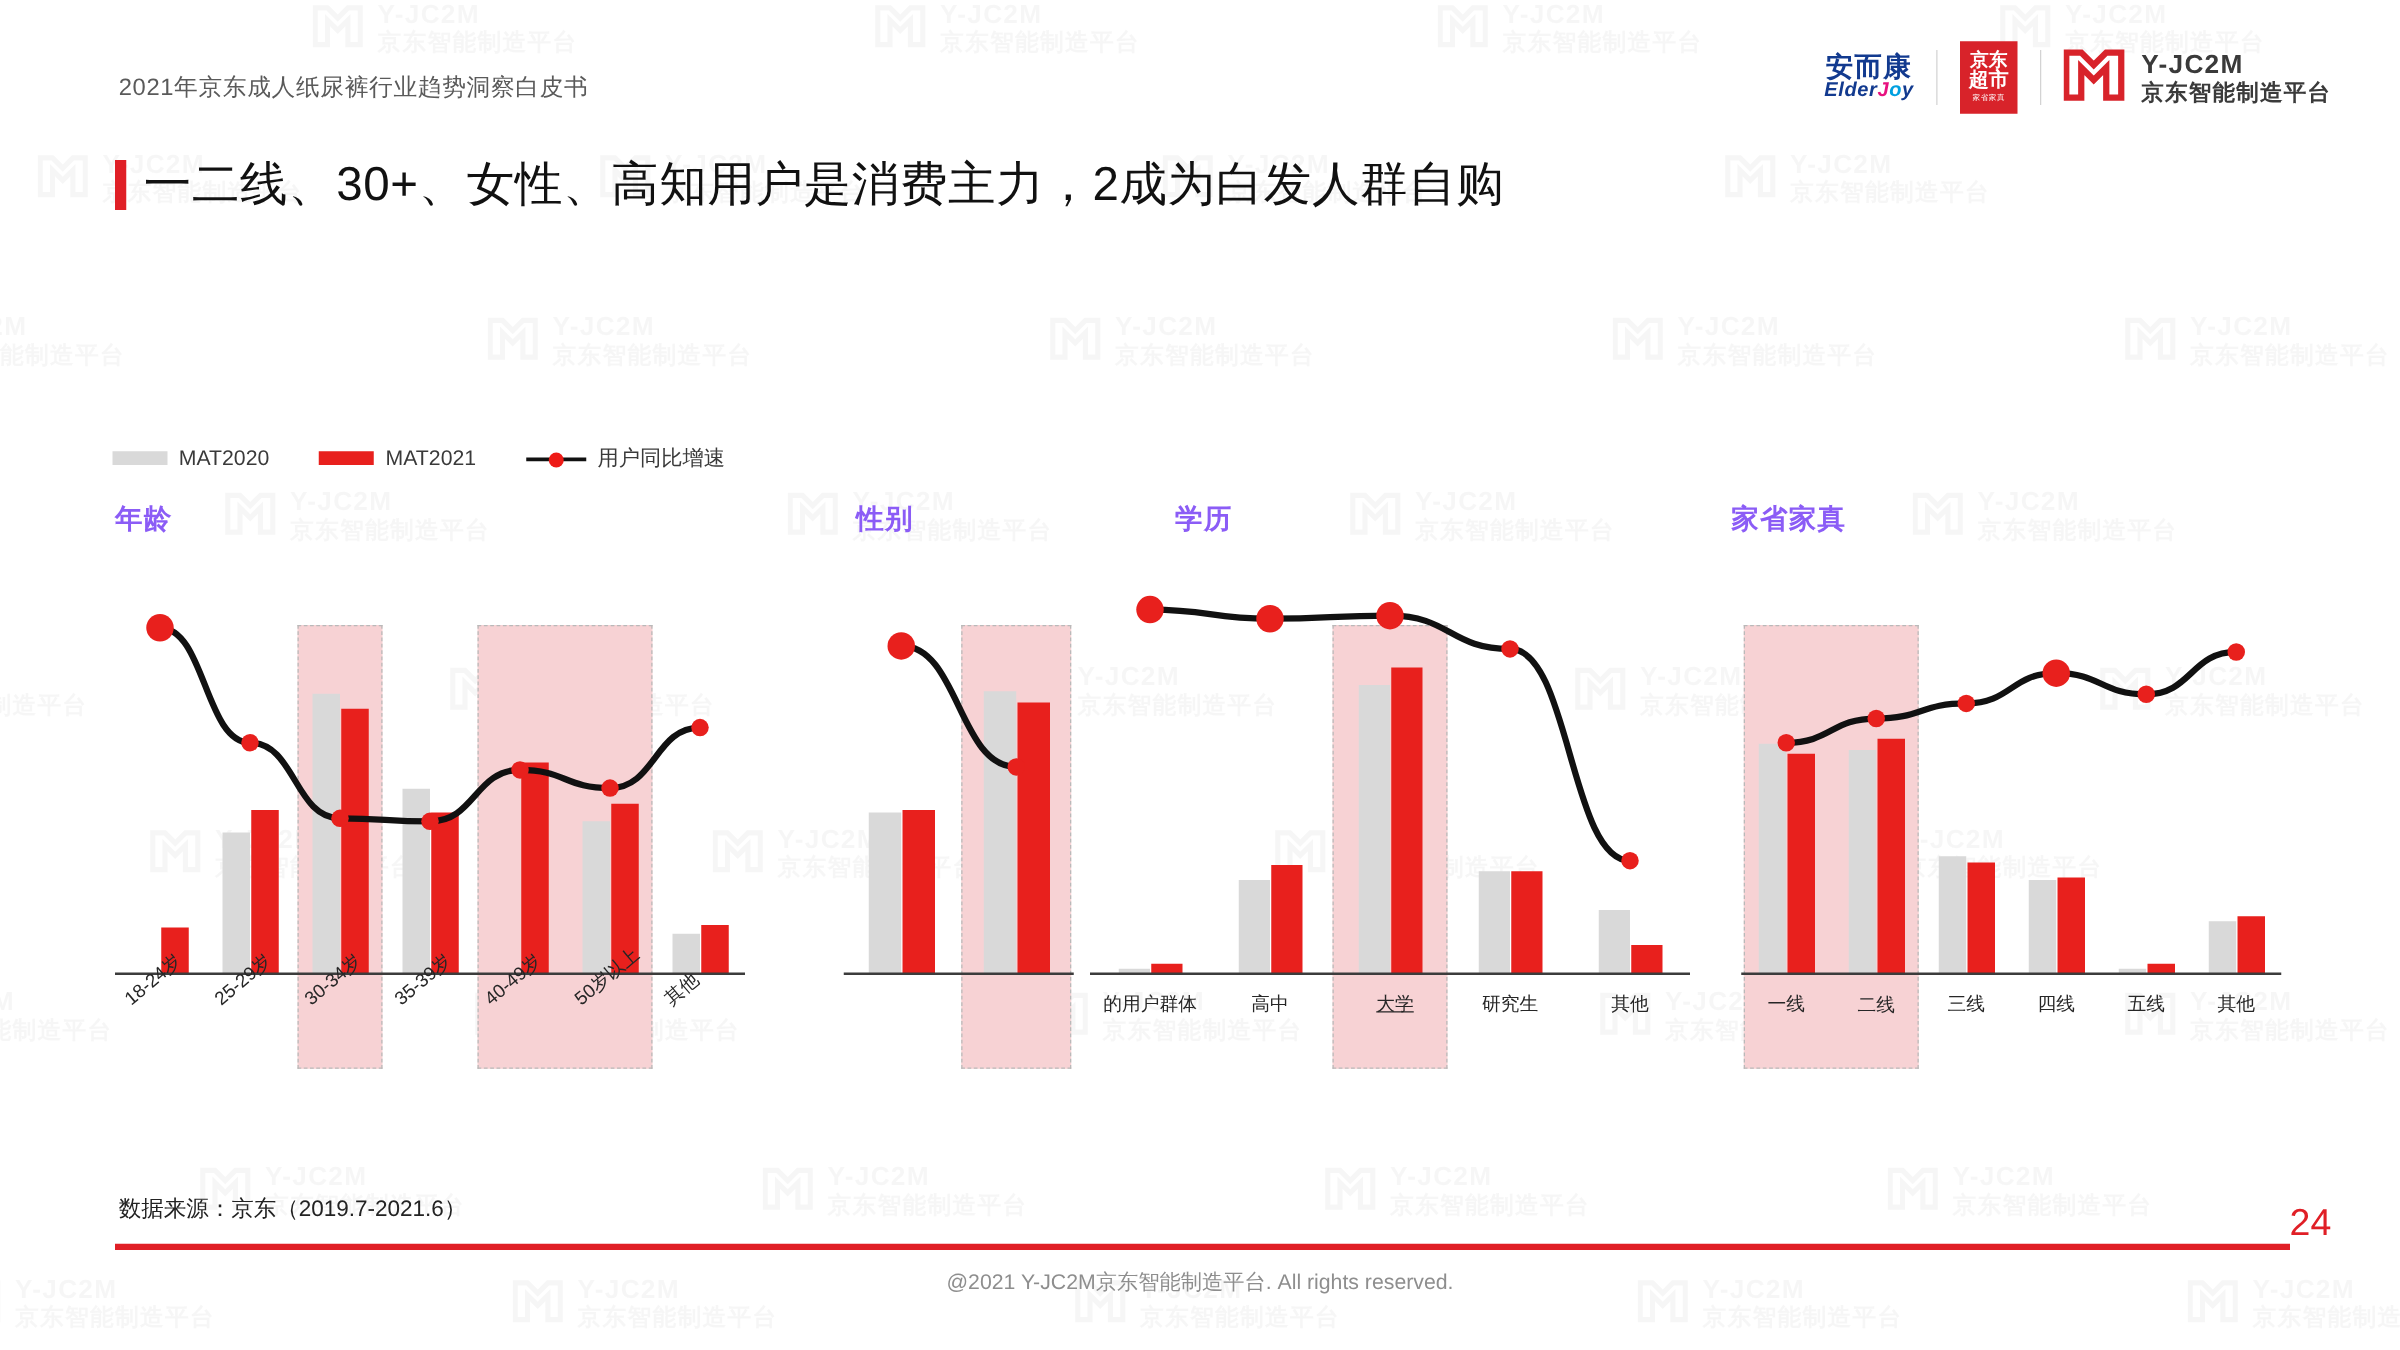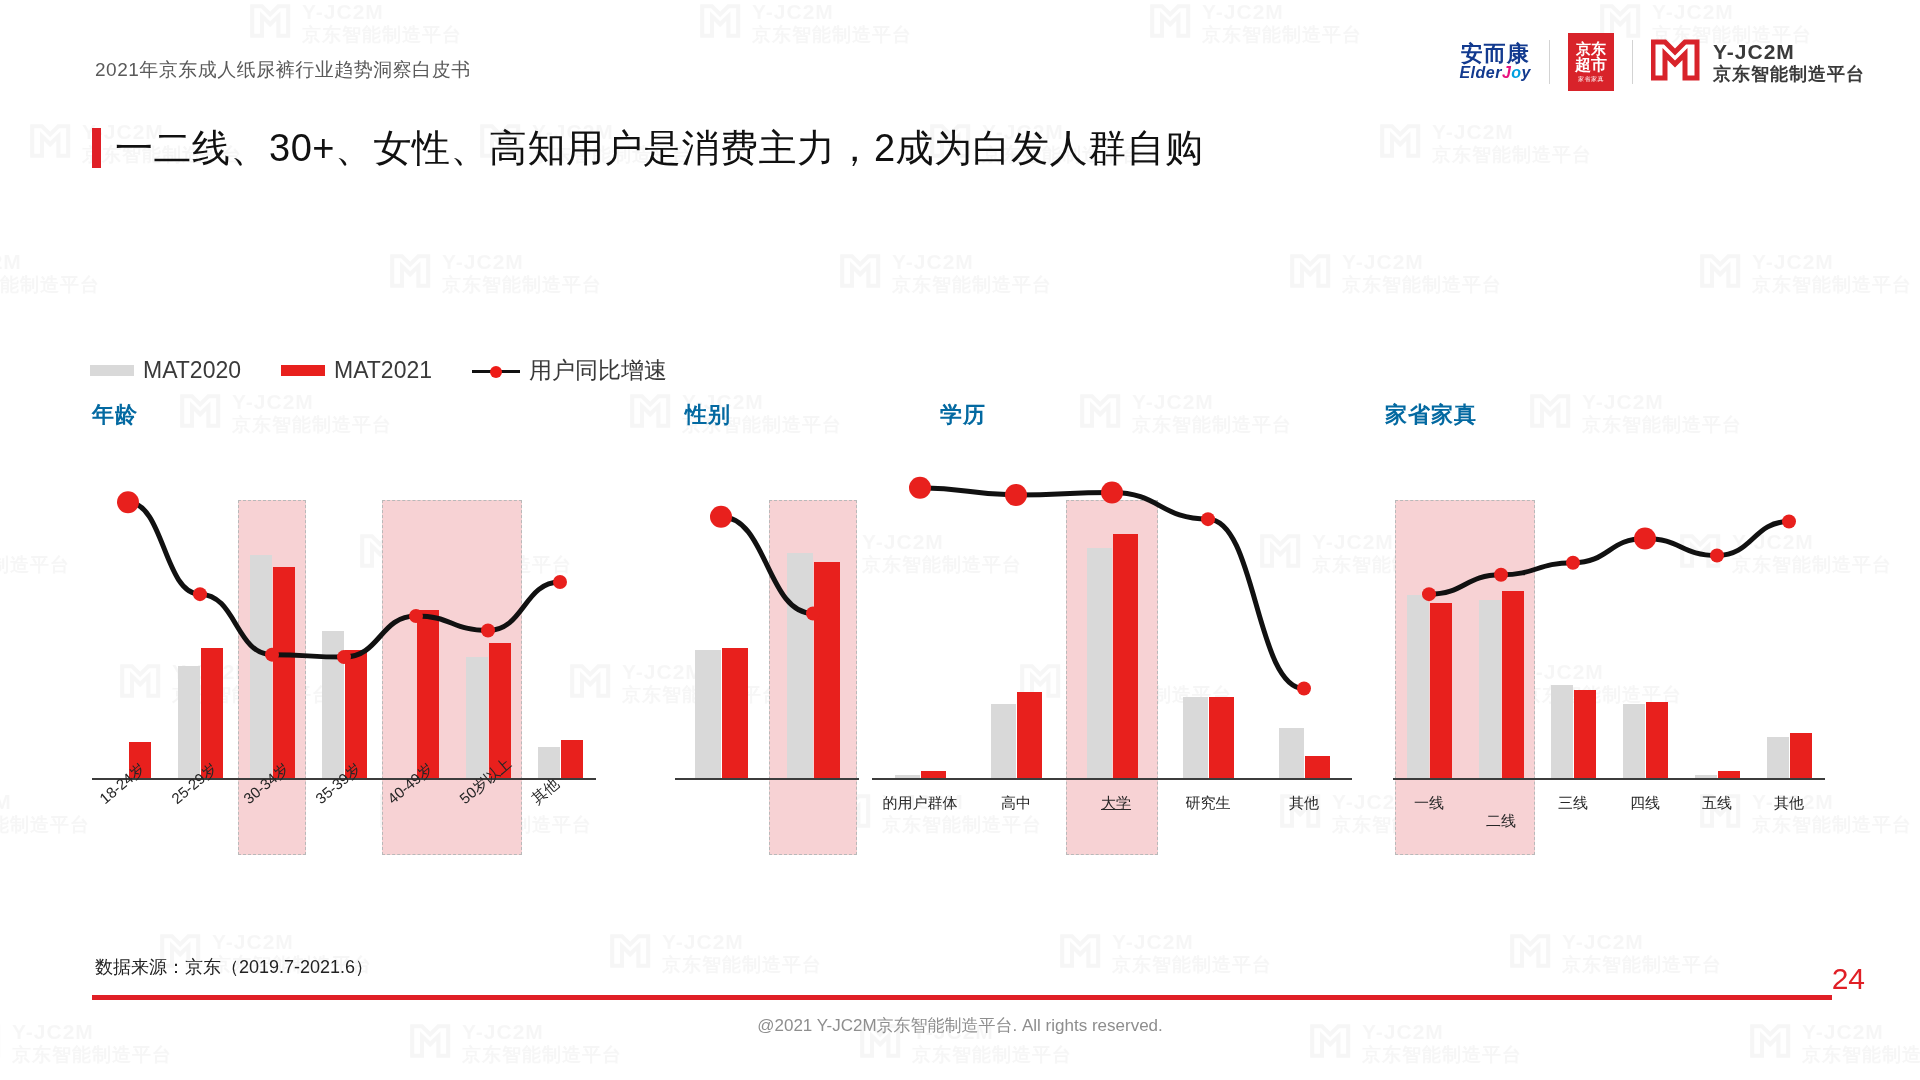"MAT2020" .lg-item { font-size: 23px -> 17px }
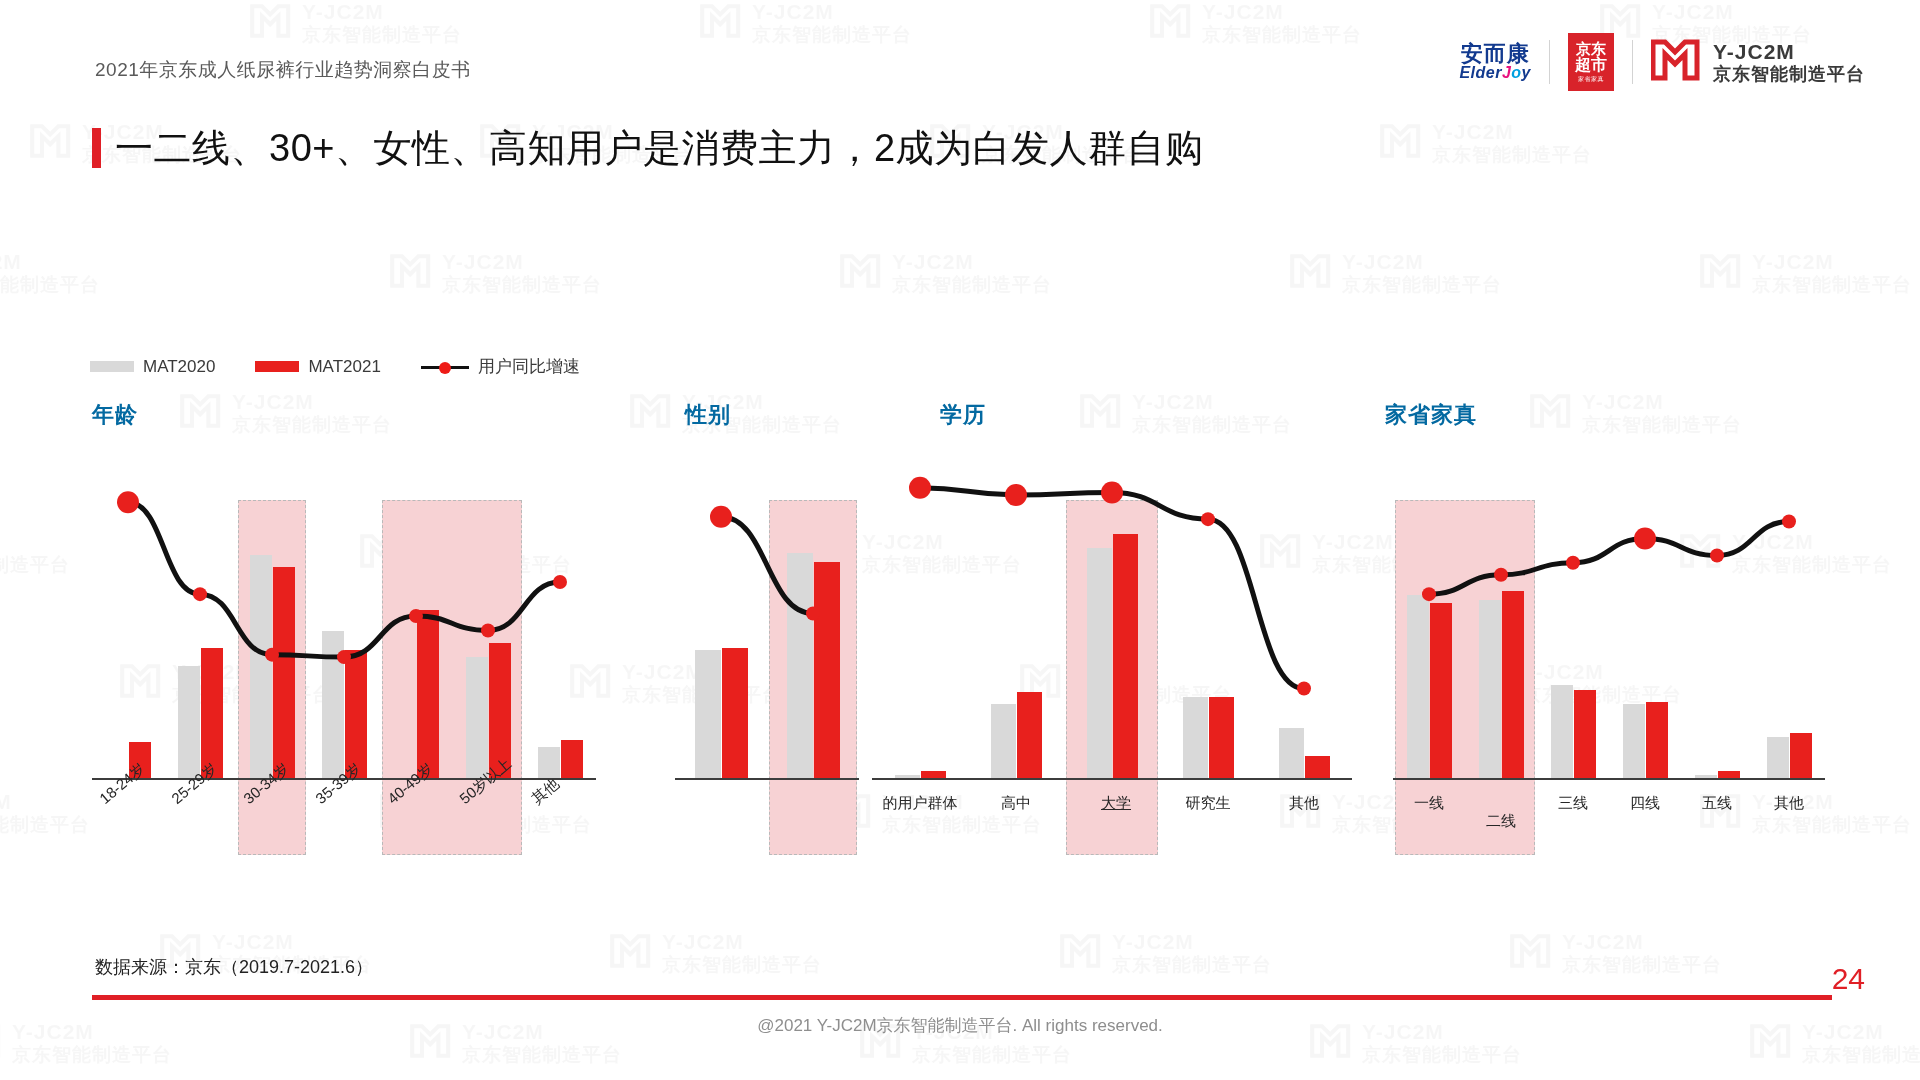"年龄" .group-label { color: #0369a1 -> #8b5cf6 }
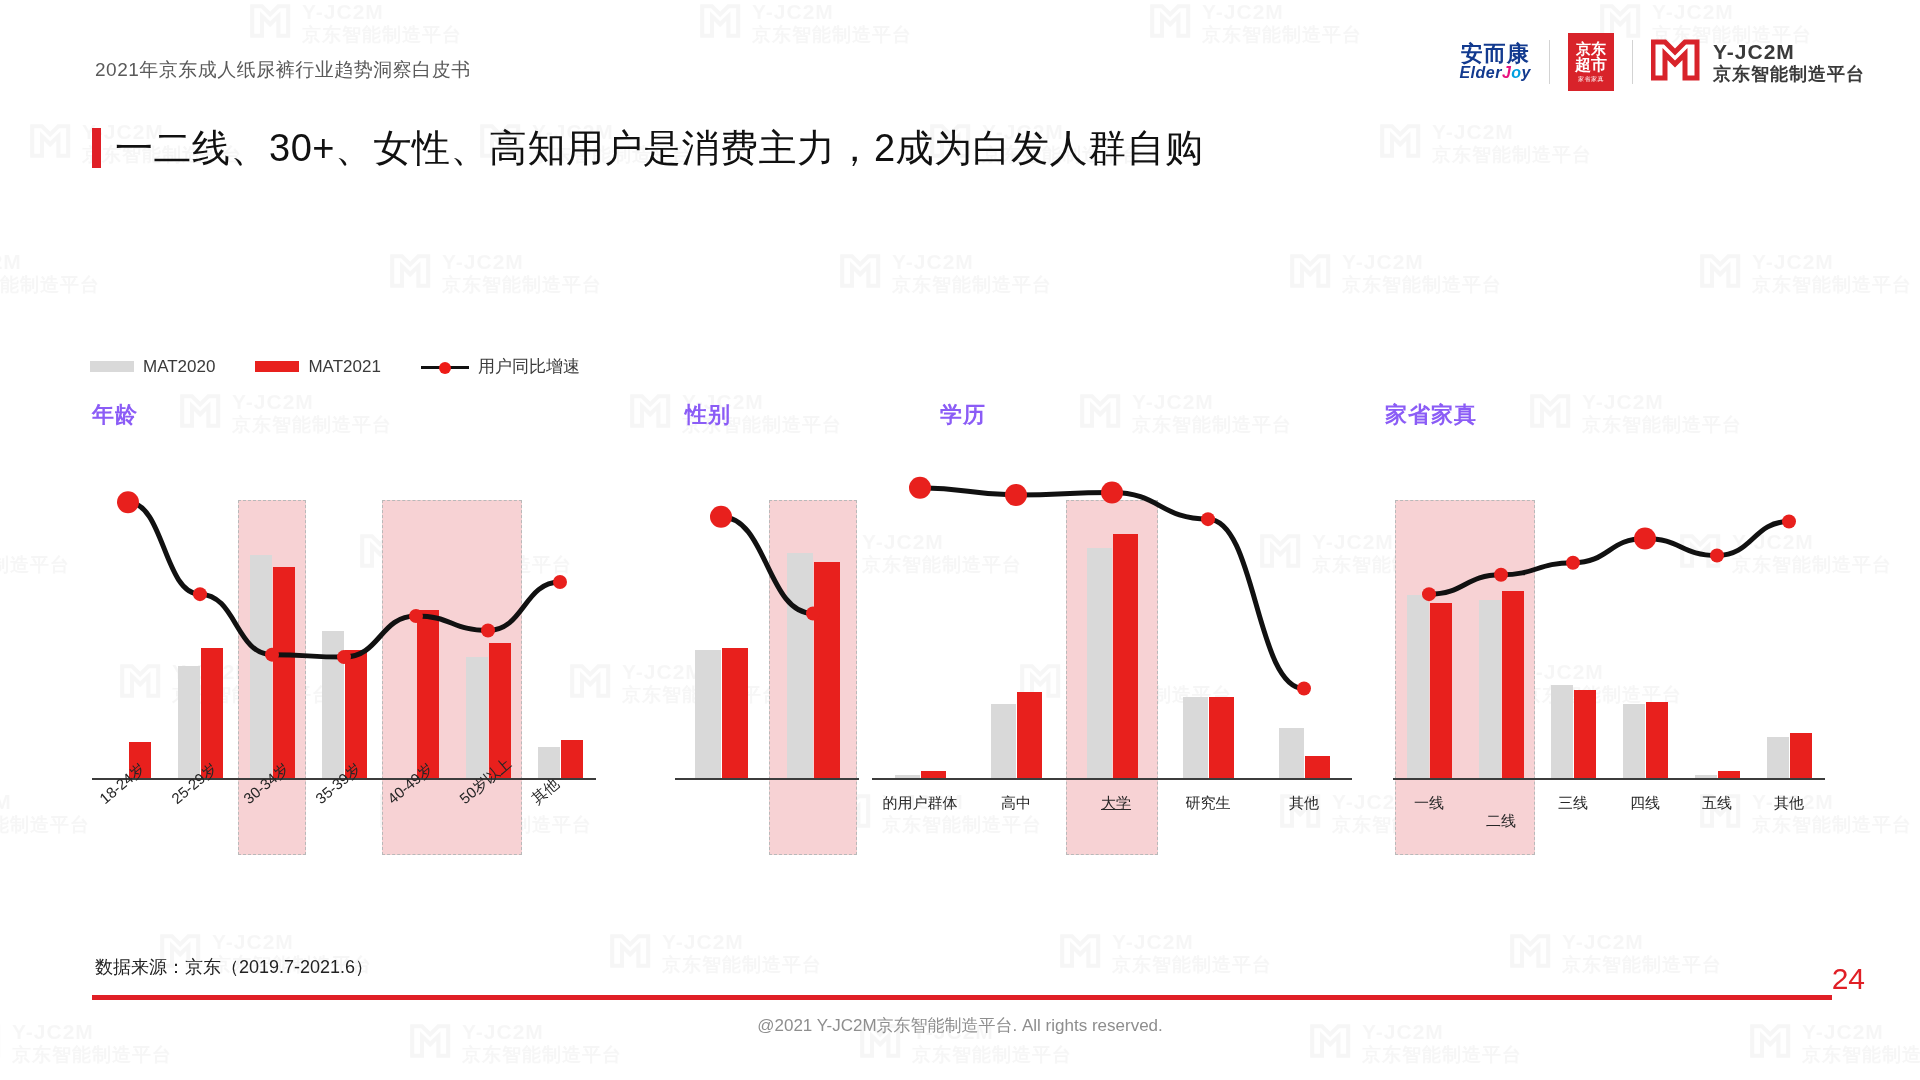"二线" div.xlab { top: 32px -> 15px }
